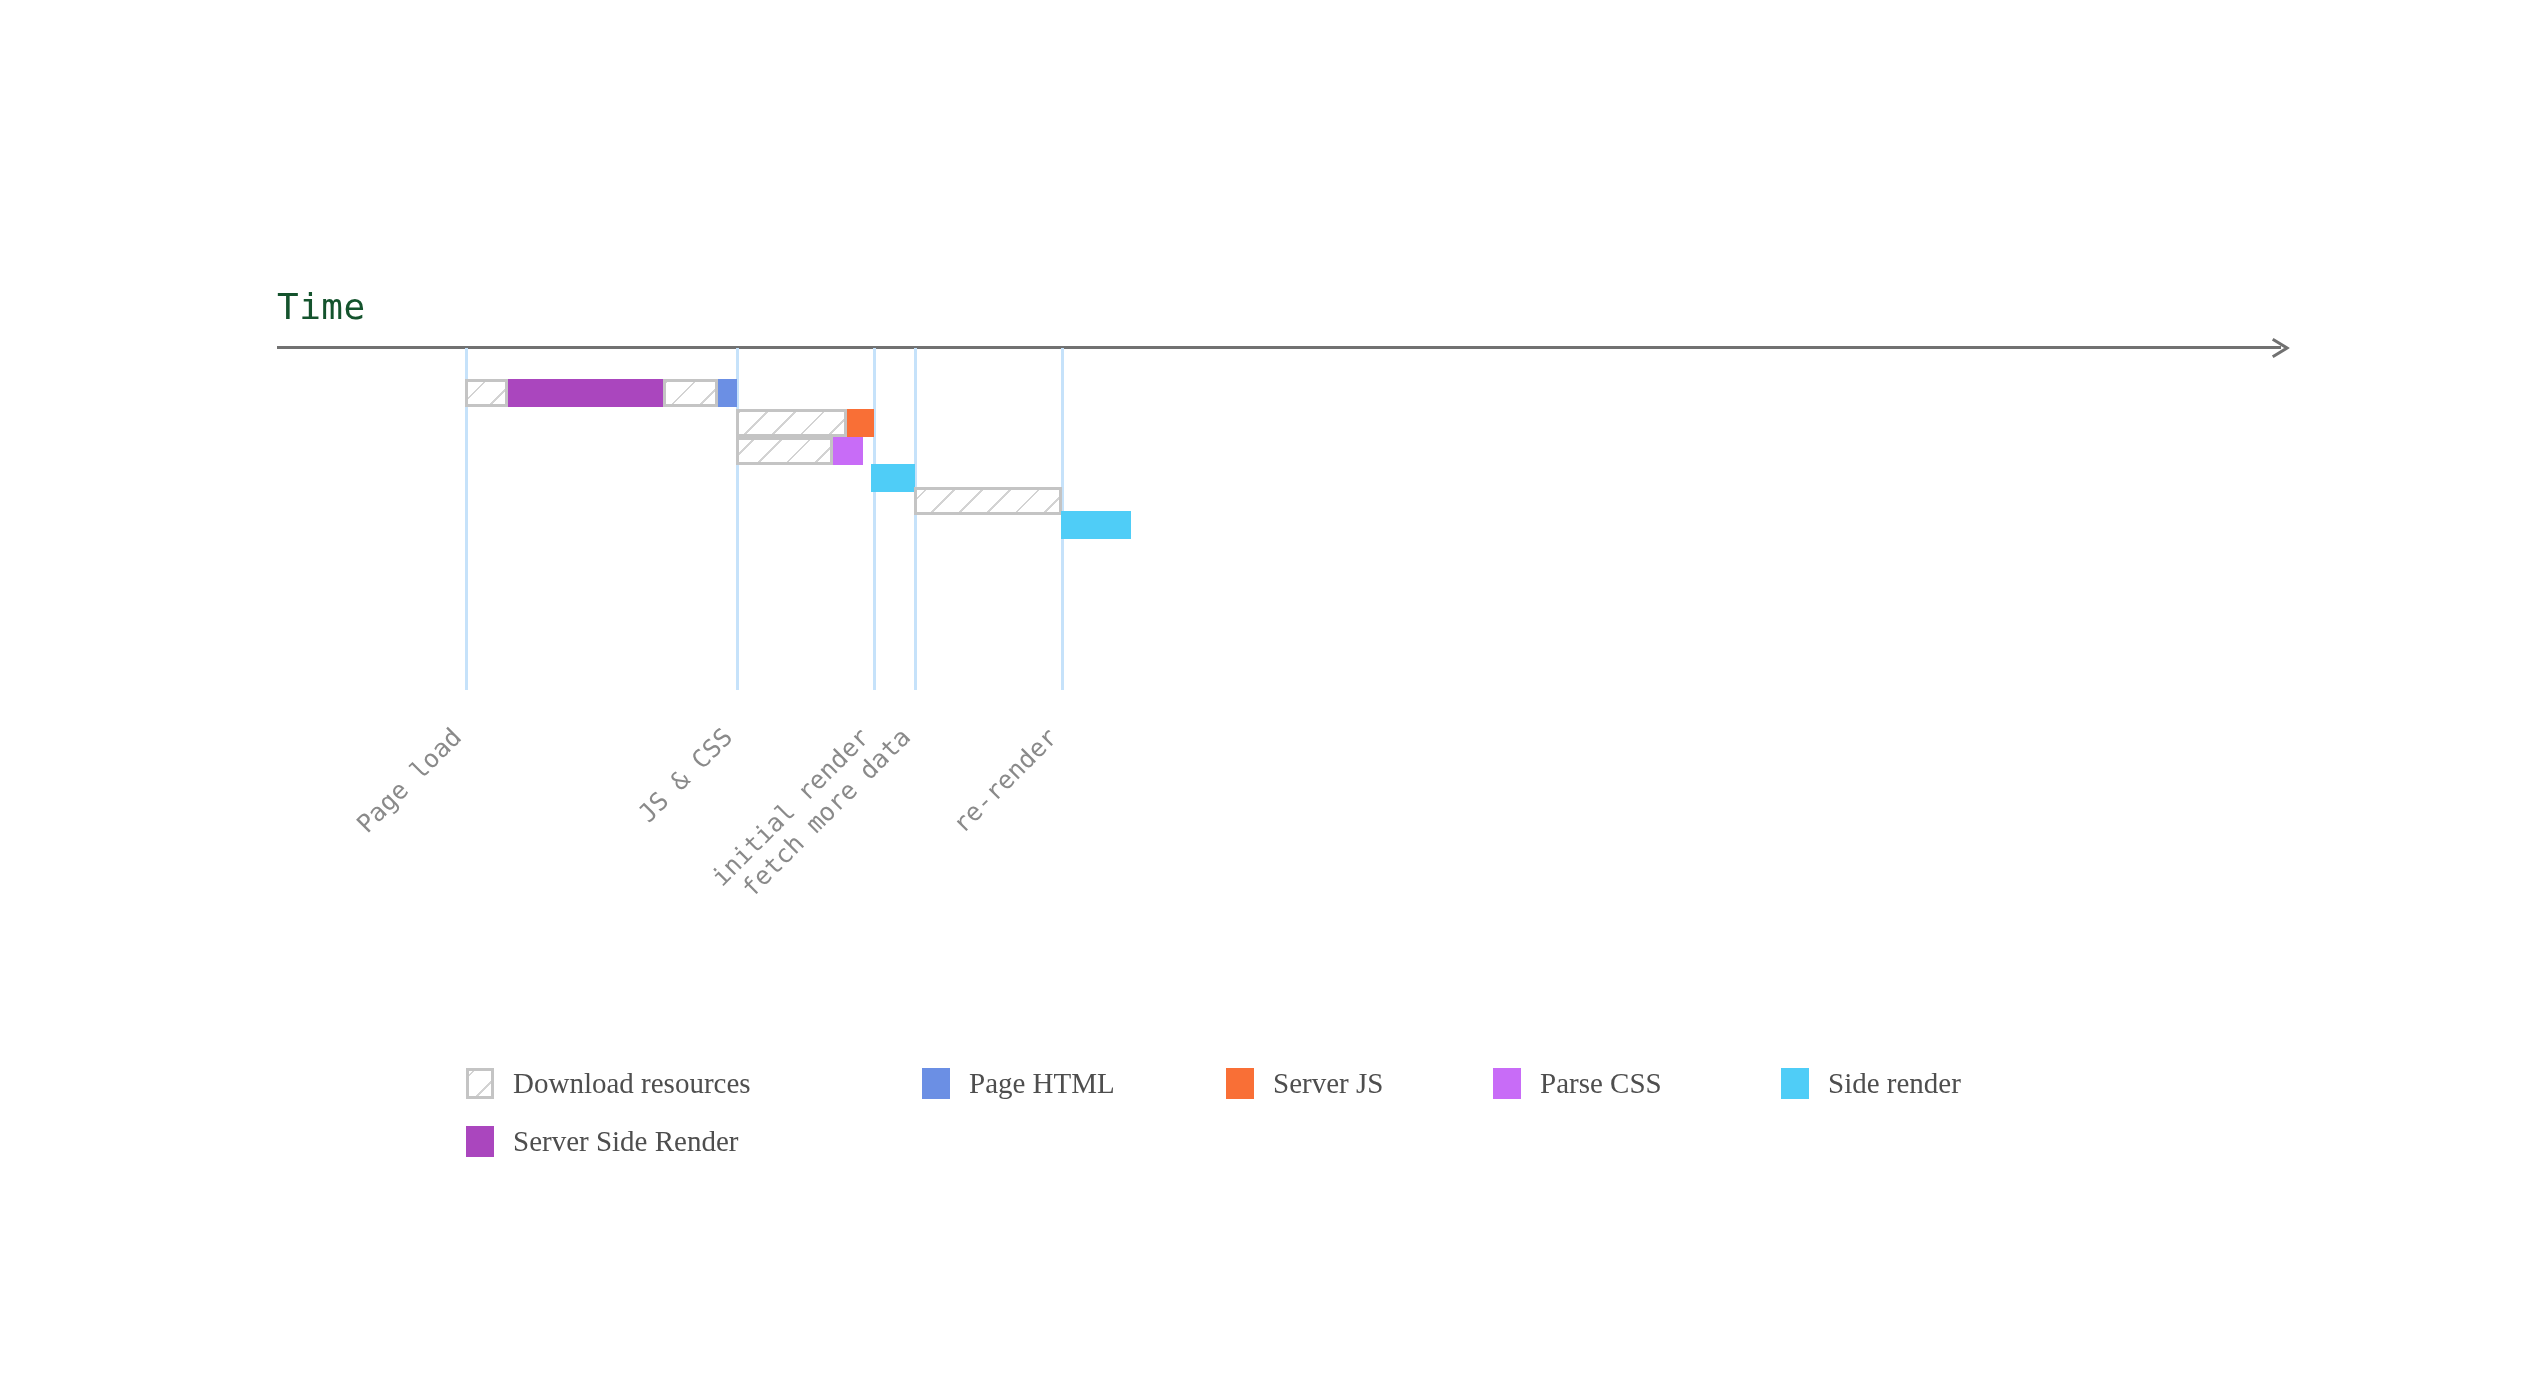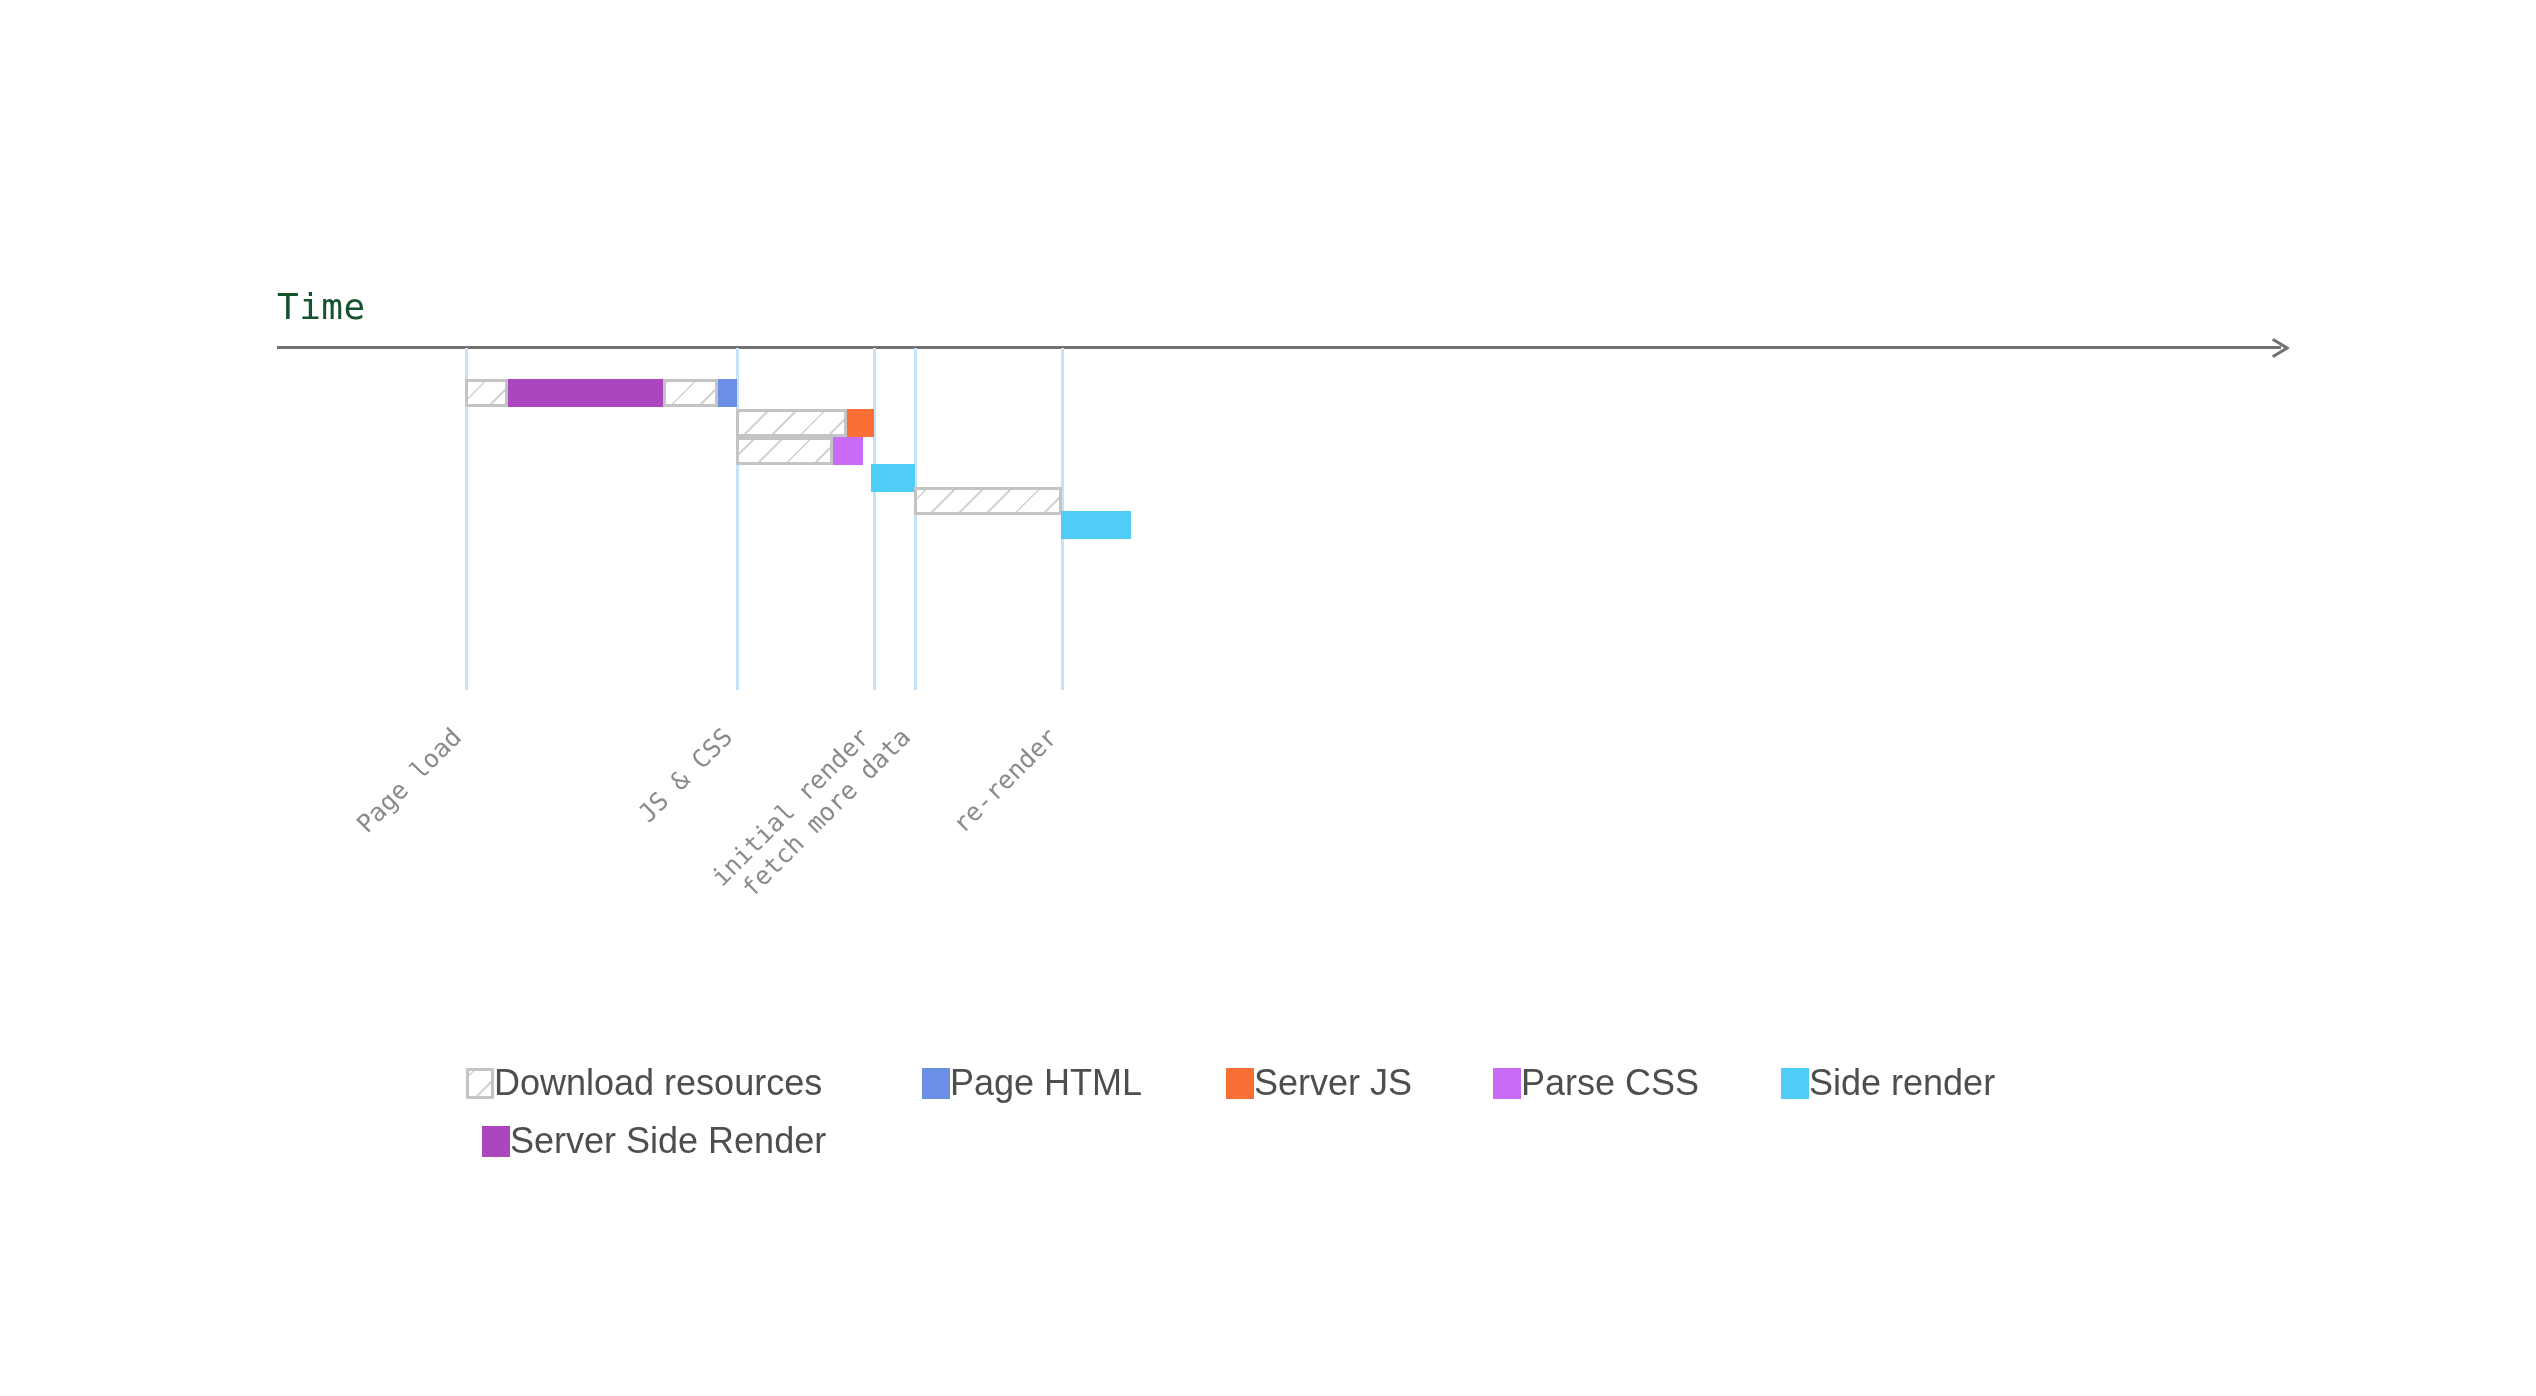"Download resources" .legend-label { font-family: Liberation Sans, sans-serif -> Liberation Serif, serif; font-size: 36px -> 29px; margin-left: none -> 19px }
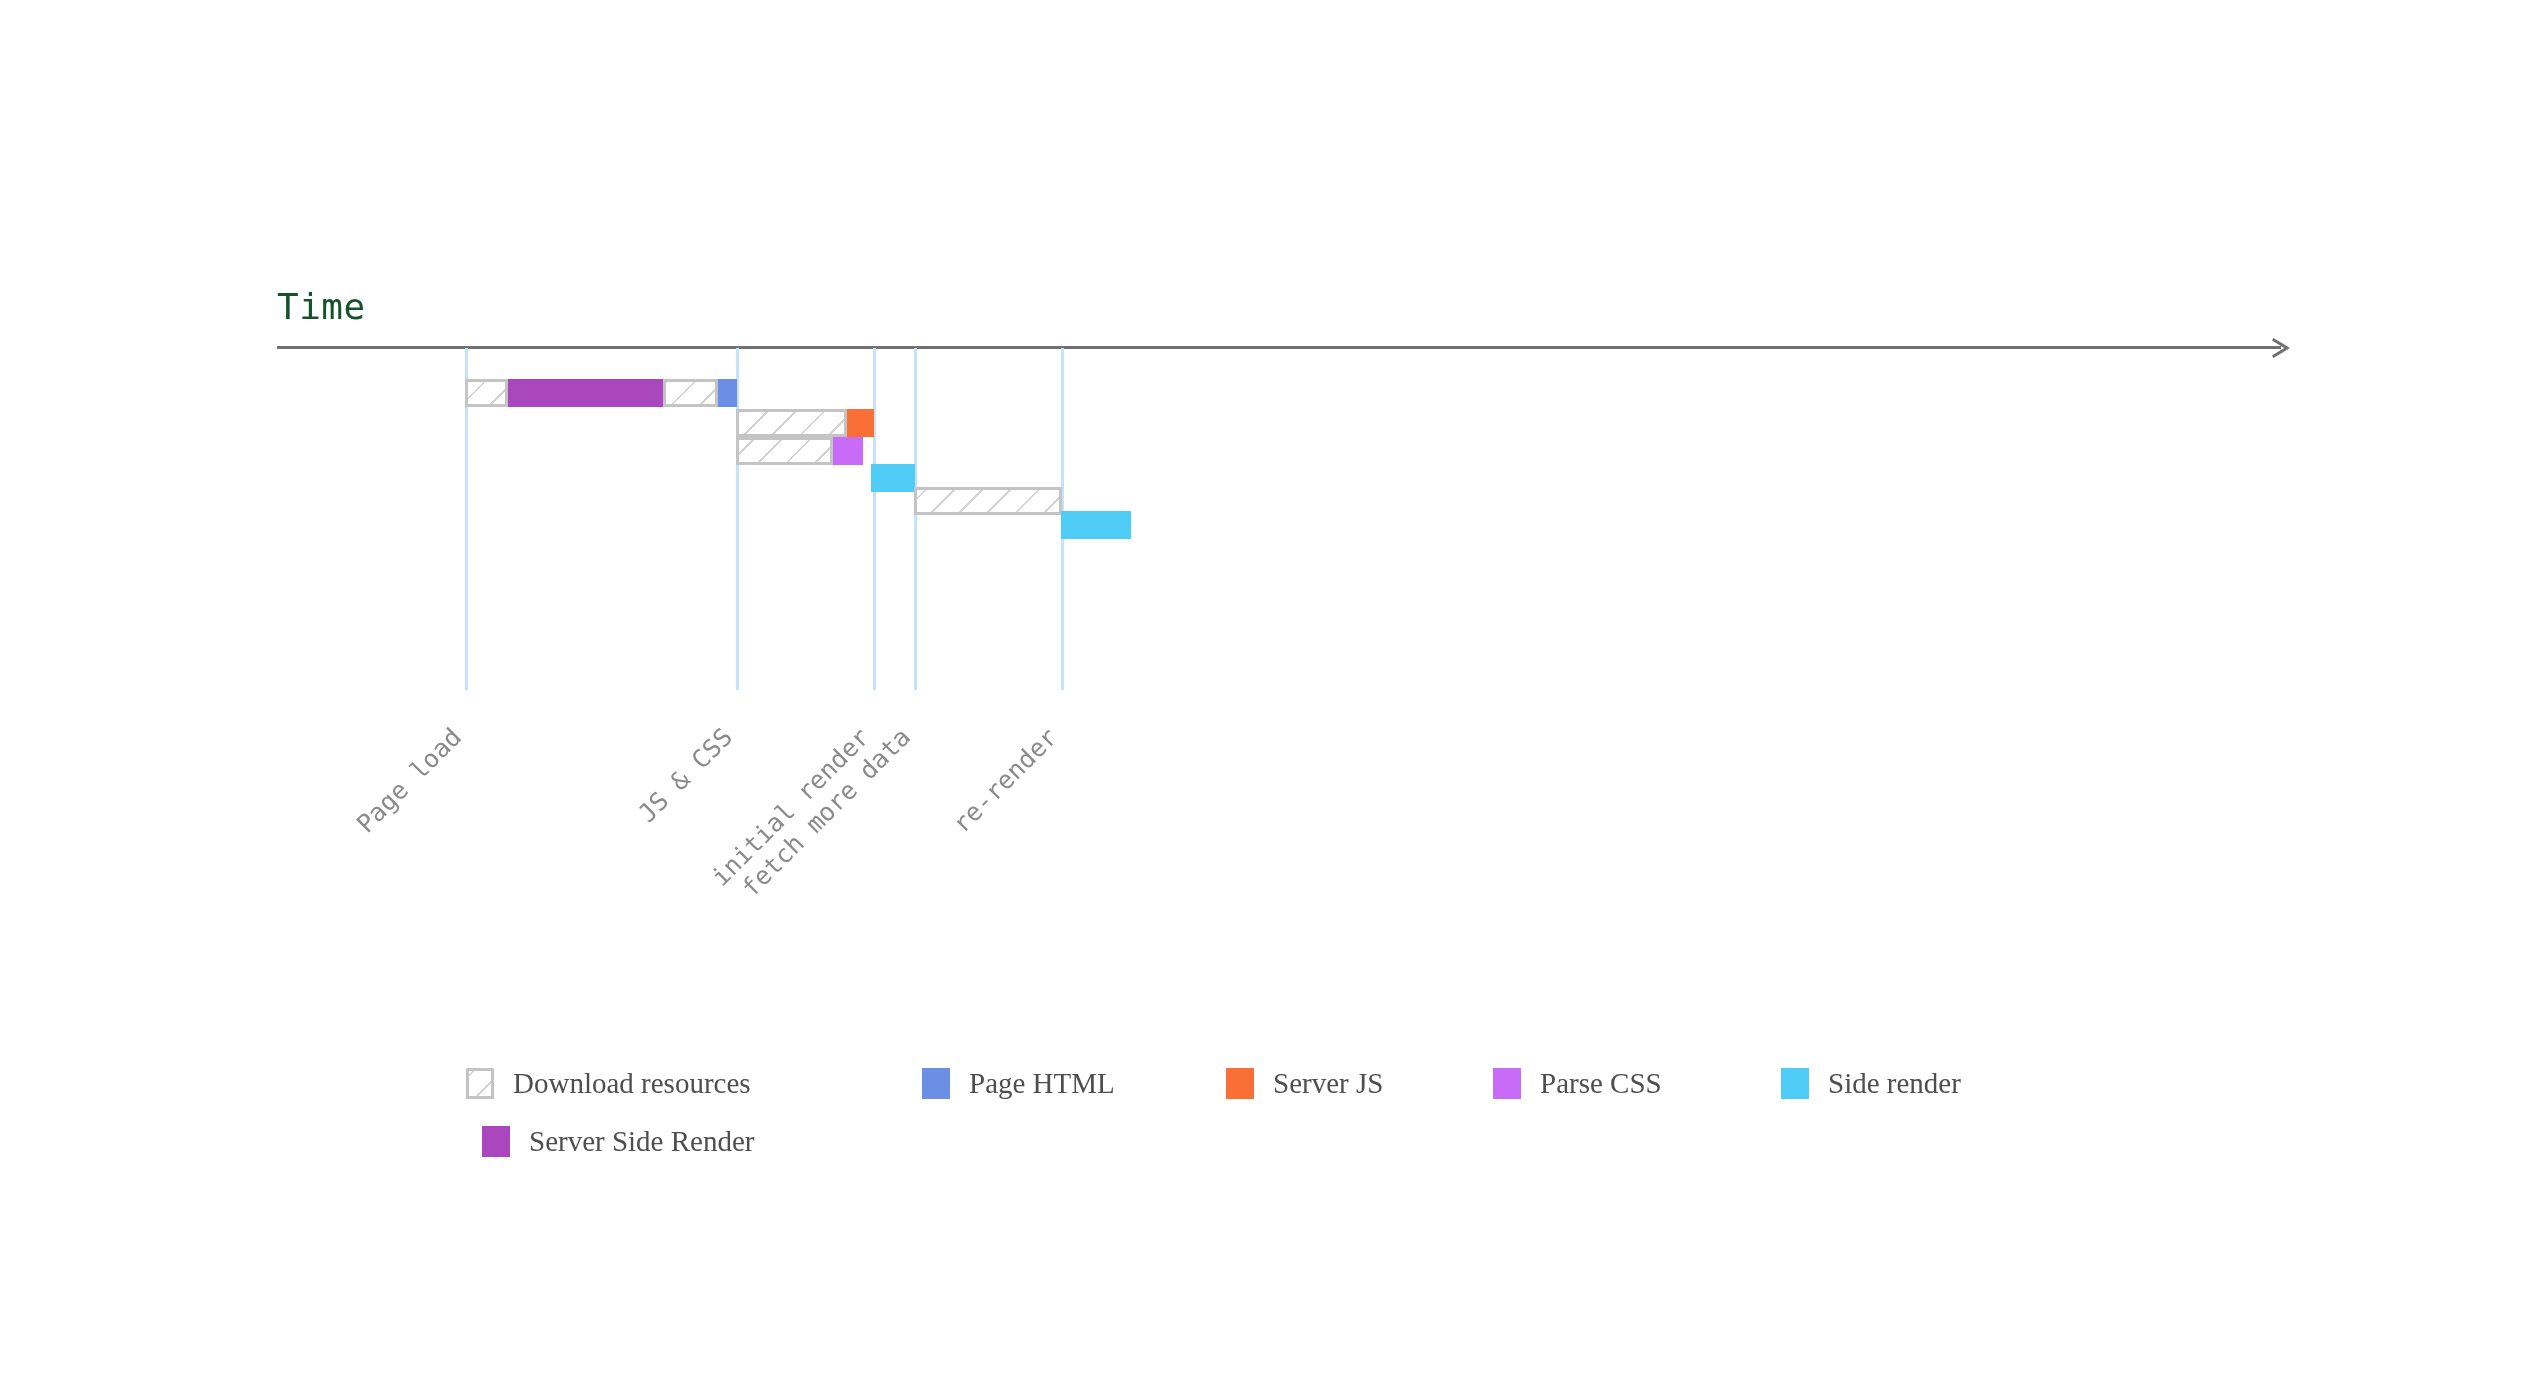"Server Side Render" div.legend-item { left: 16px -> 0px }
